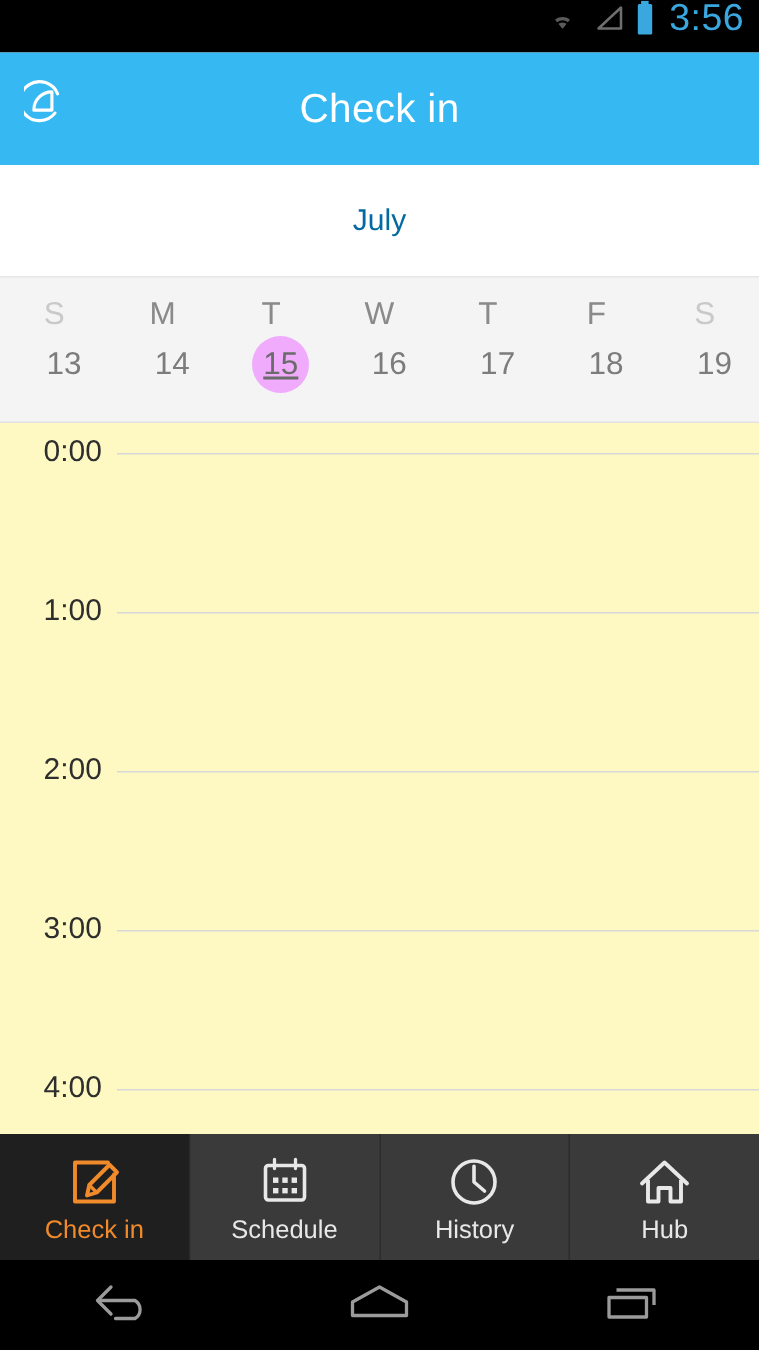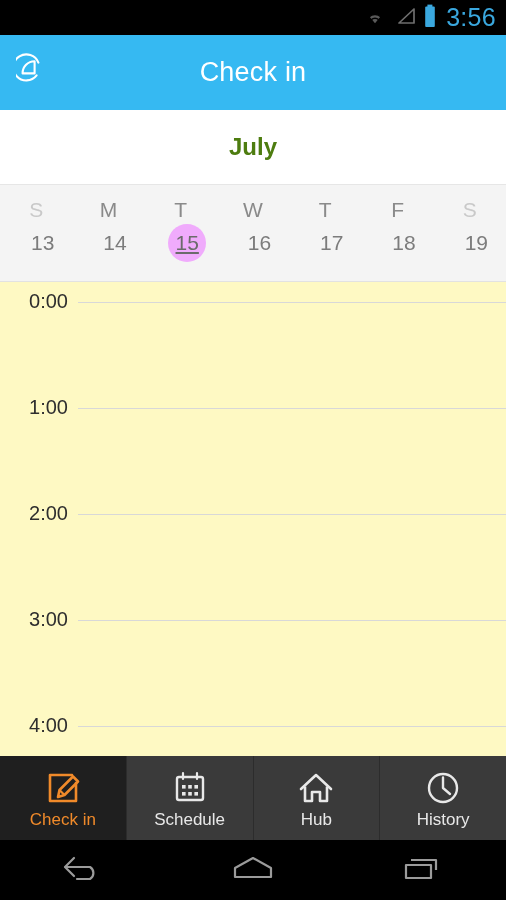"3:56" .status-bar { align-items: center -> flex-start }
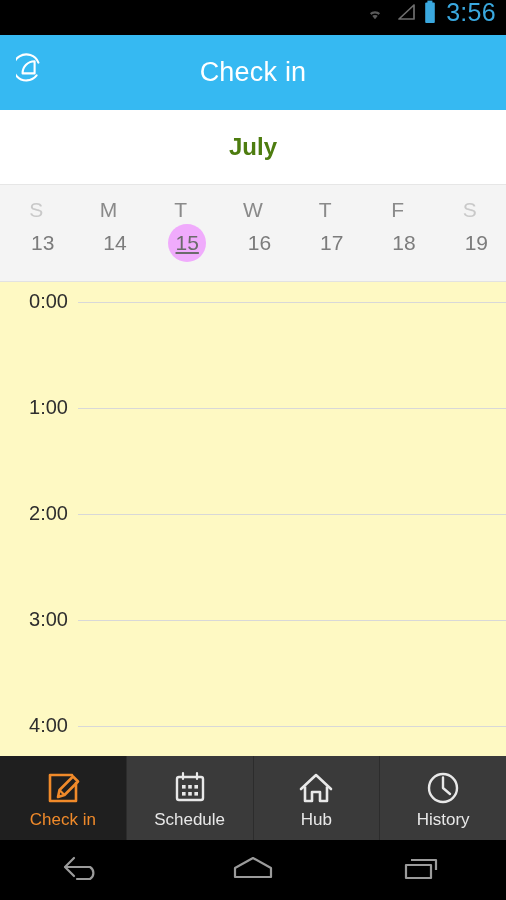"July" .month-label { color: #4d7c0f -> #0369a1; font-size: 24px -> 20px; font-weight: 700 -> 400 }
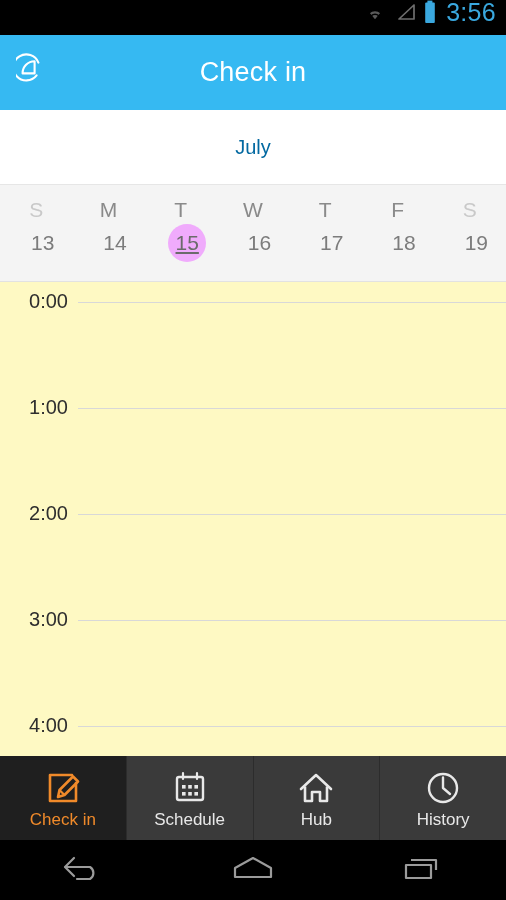"Hub" div.tab-item { order: before "History" -> after "History" }
